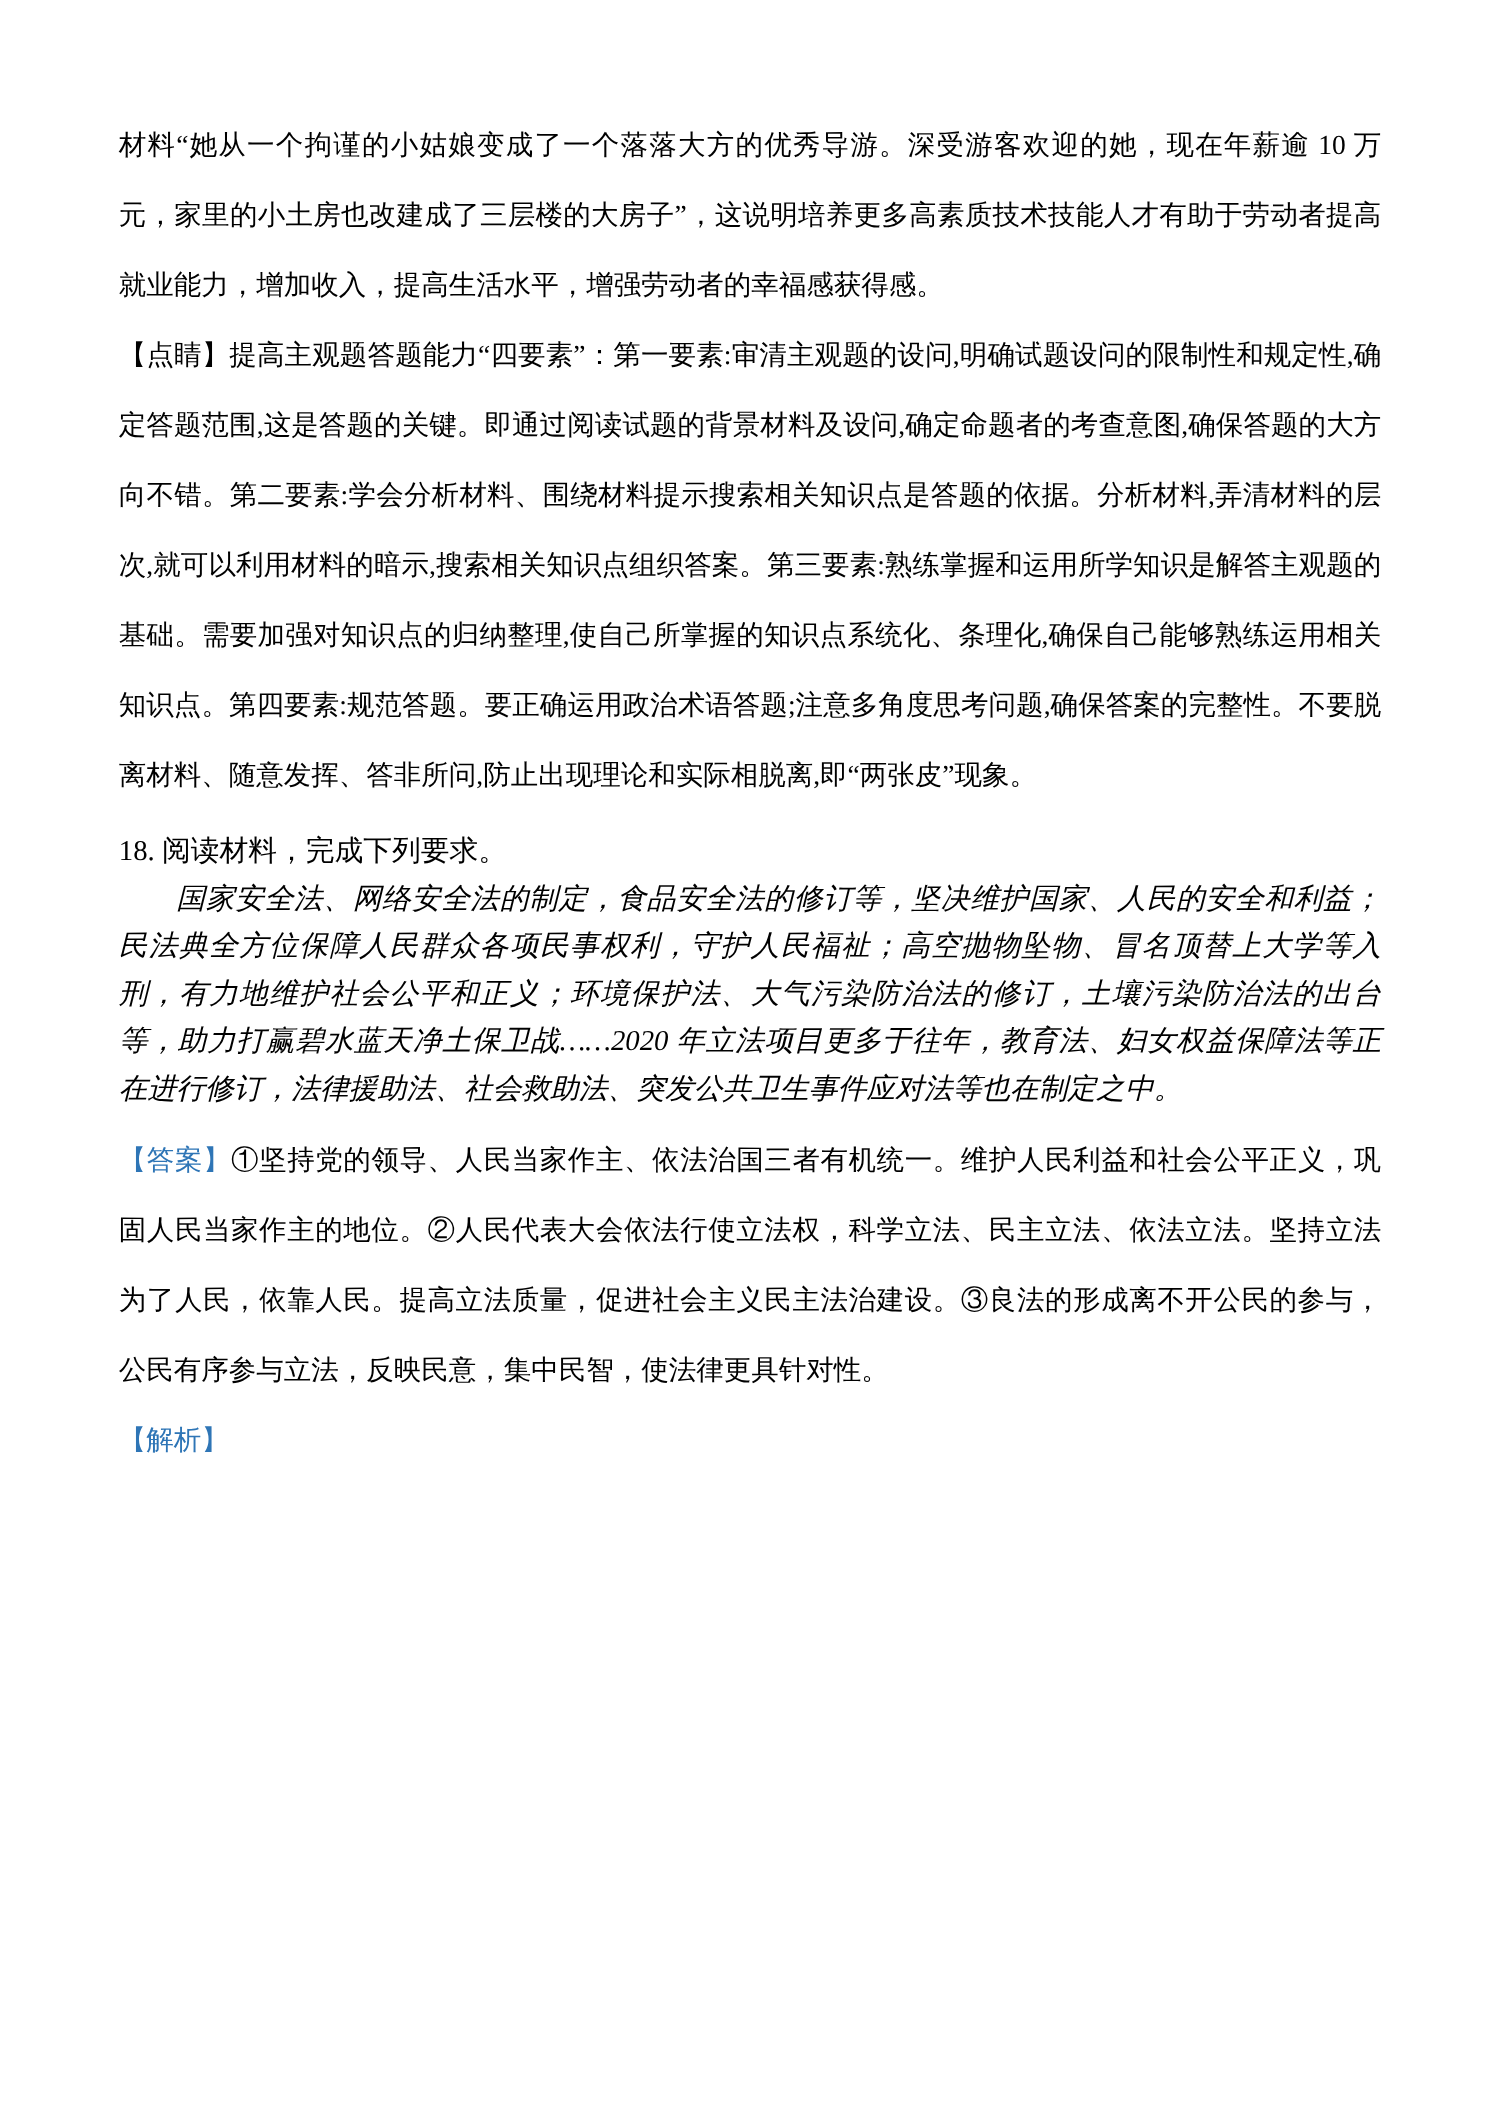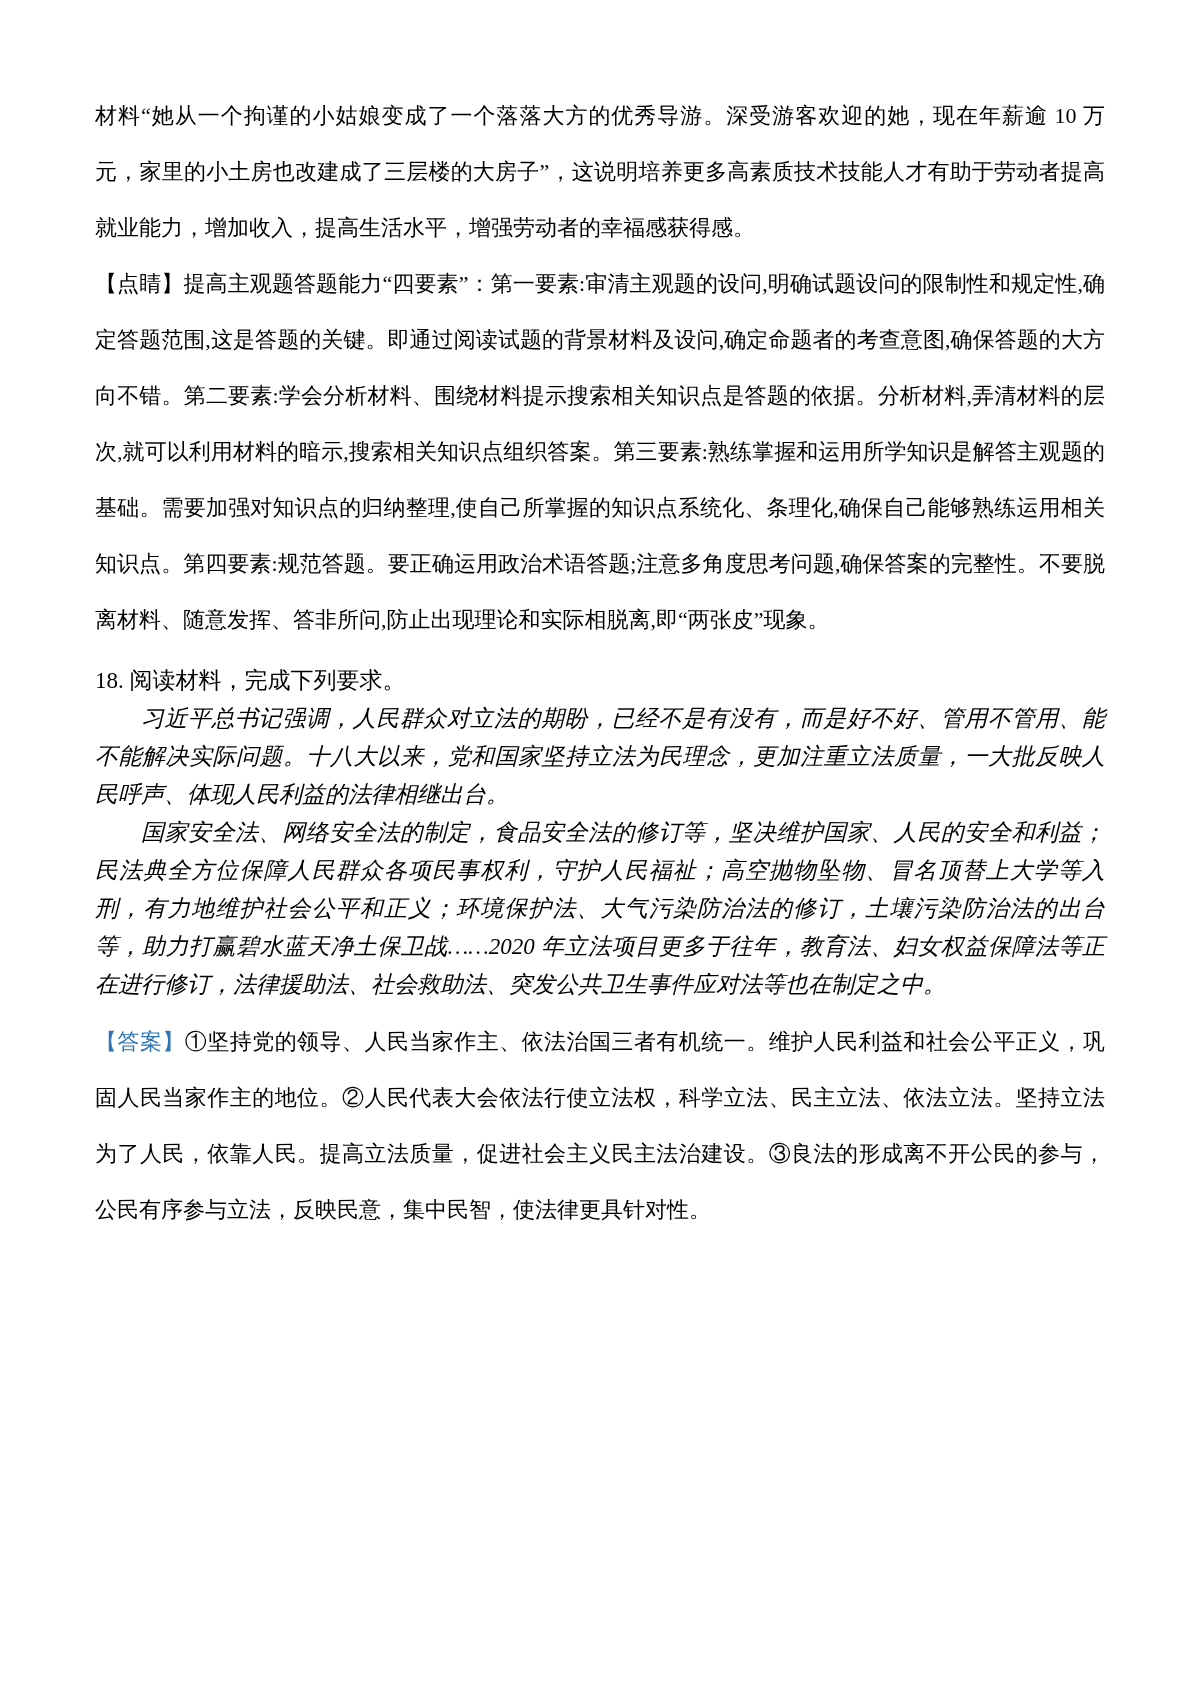"习近平总书记强调，人民群众对立法的期盼，已经不是有没有，而是好不好、管用不管用、" p.para-tight { html: <p>习近平总书记强调，人民群众对立法的期盼，已经不是有没有，而是好不好、管用不管用、能不能解决实际问题。十八大以来，党和国家坚持立法为民理念，更加注重立法质量，一大批反映人民呼声、体现人民利益的法律相继出台。</p> -> none }
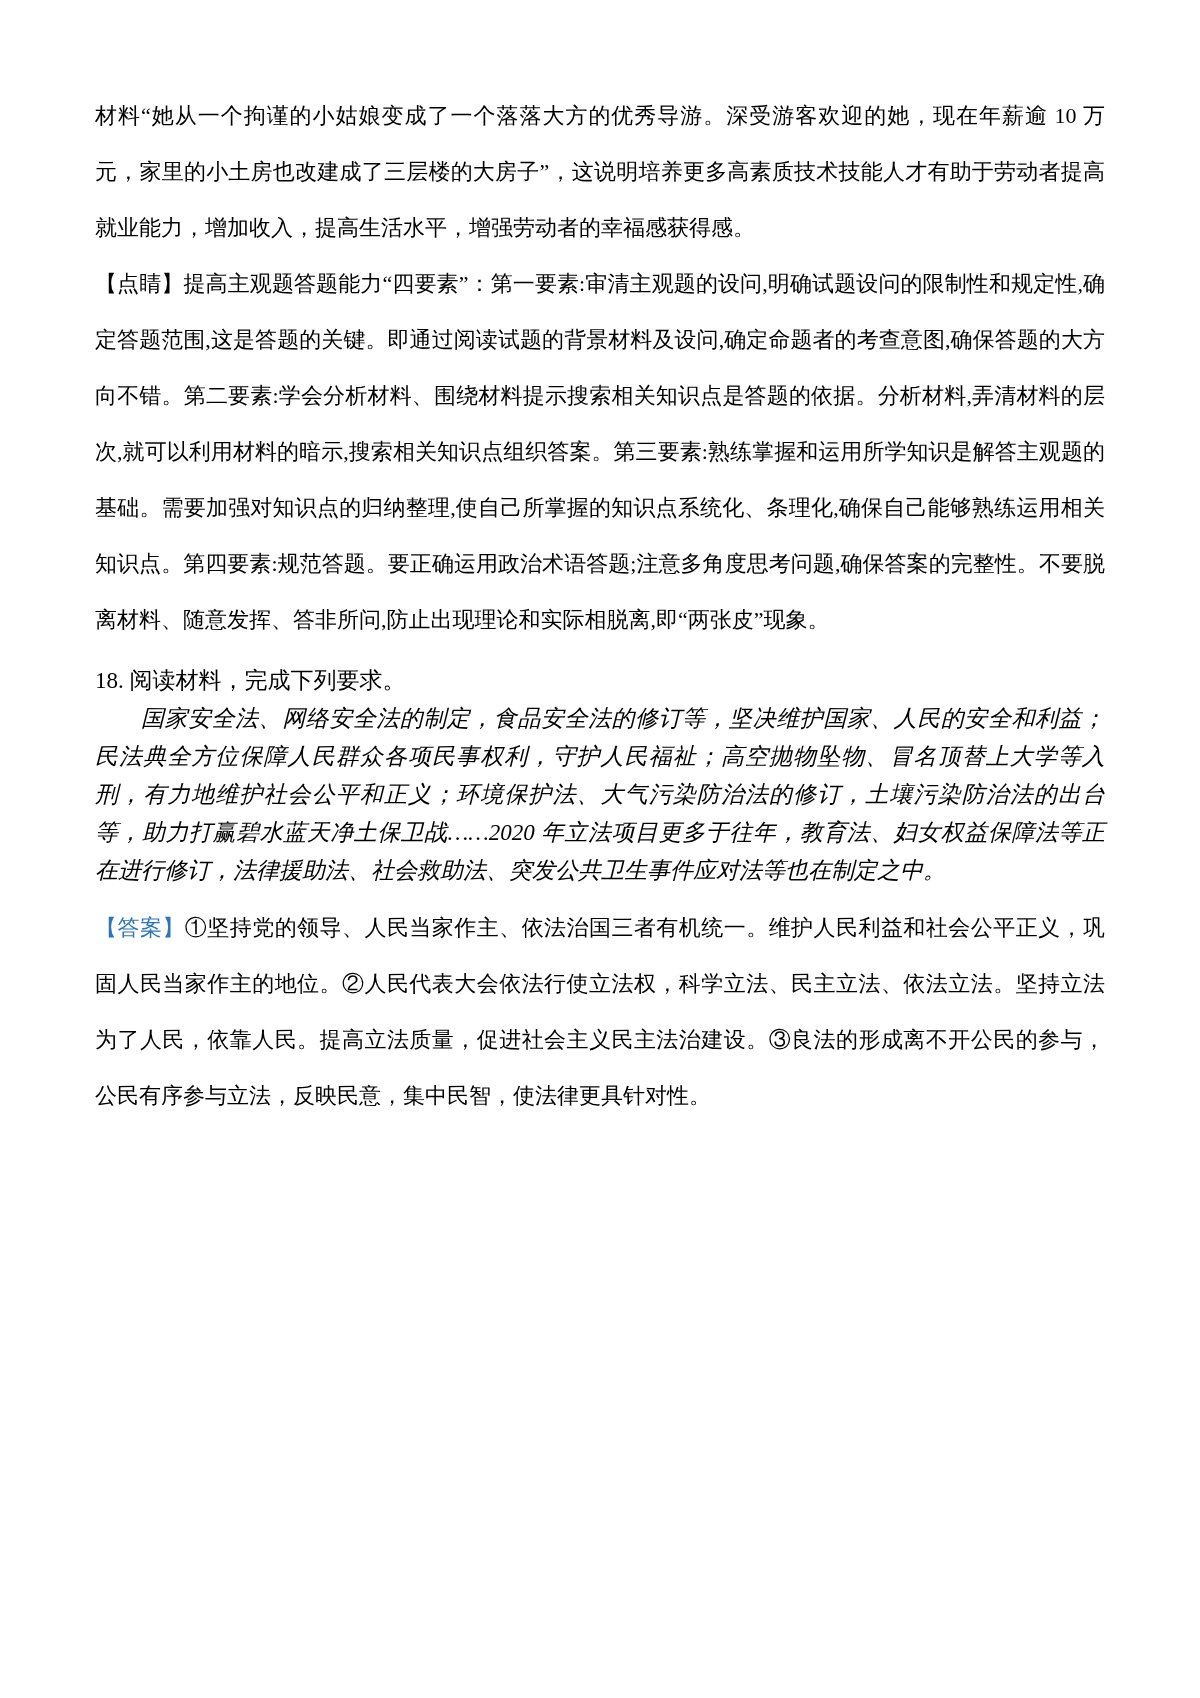"【解析】" p.para-wide { html: none -> <p><span>【解析】</span></p> }
